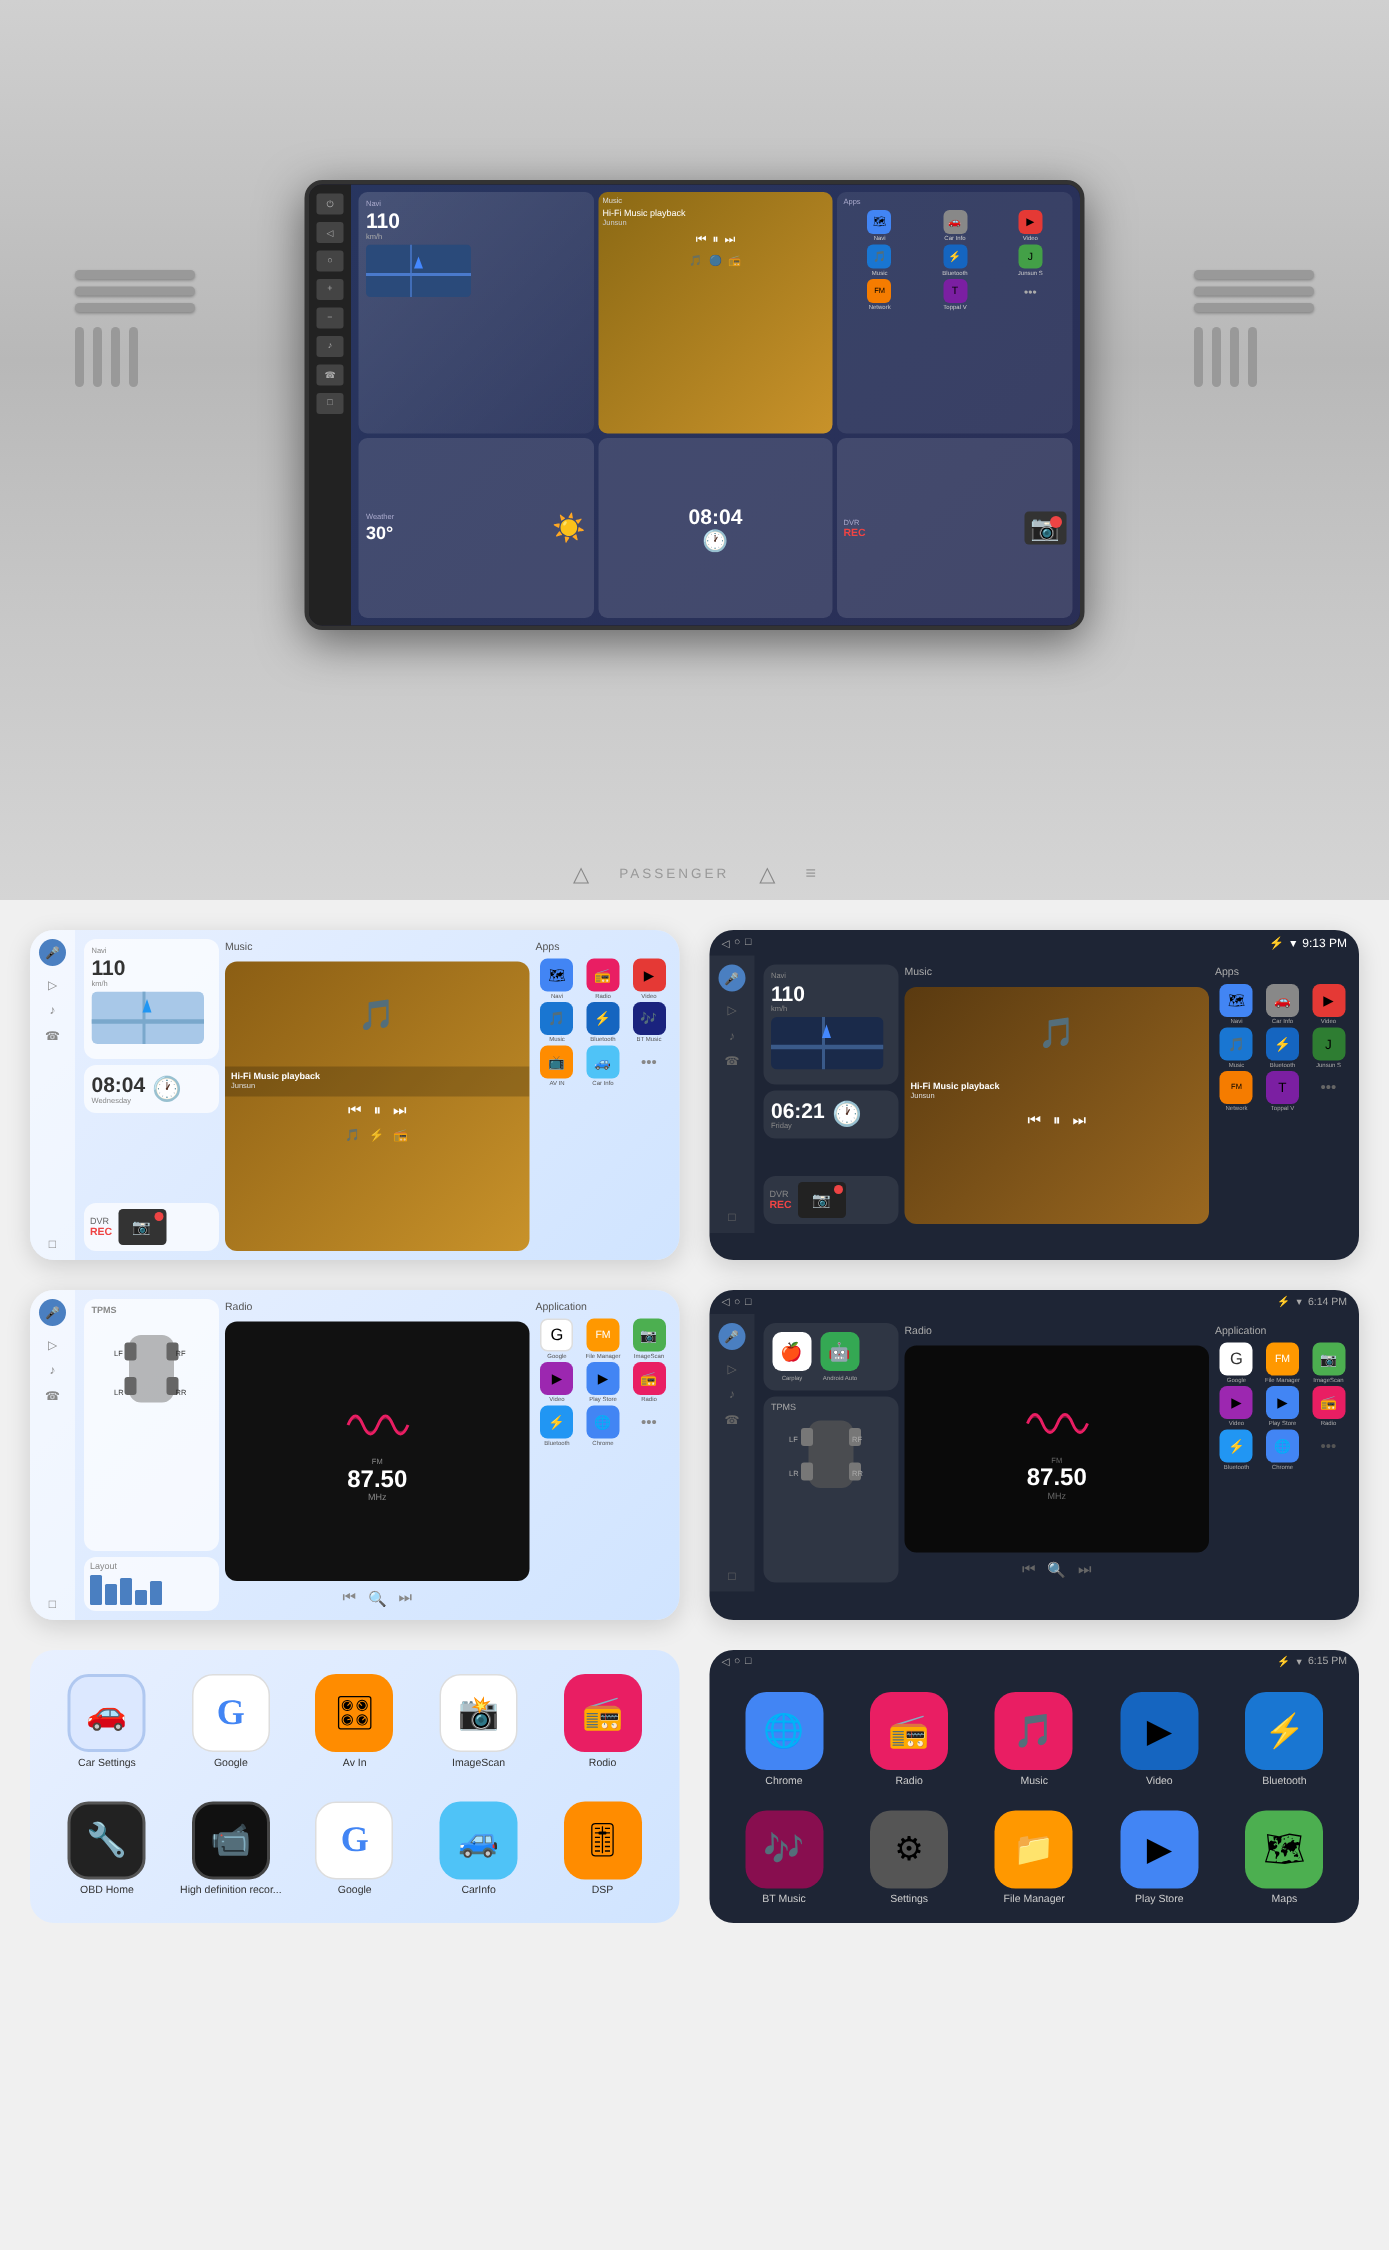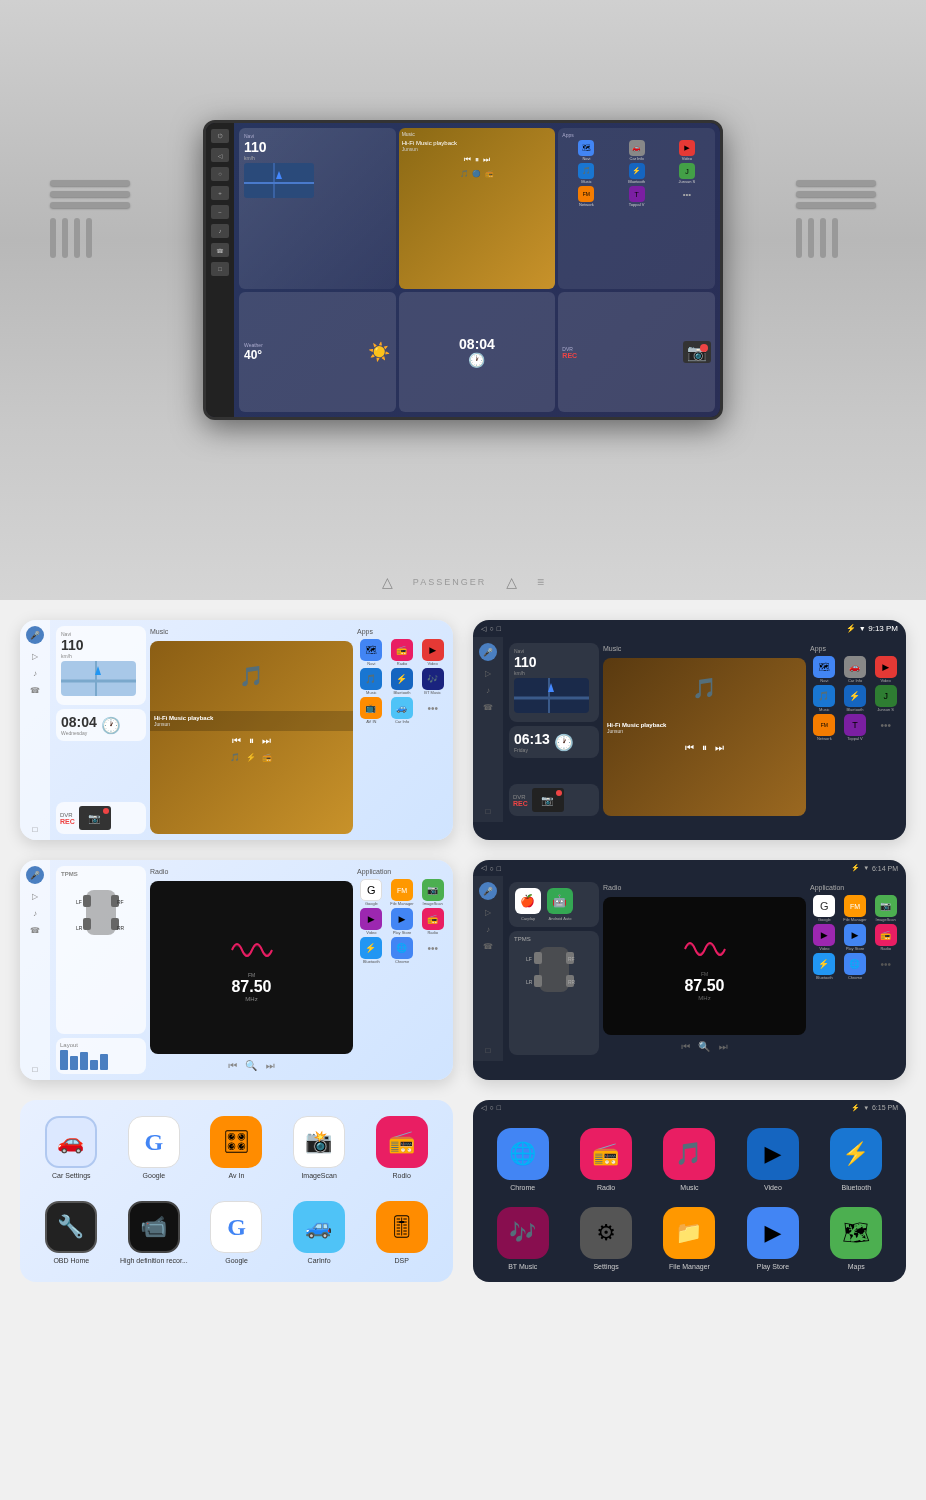"40°" div { text: 40 -> 30 }
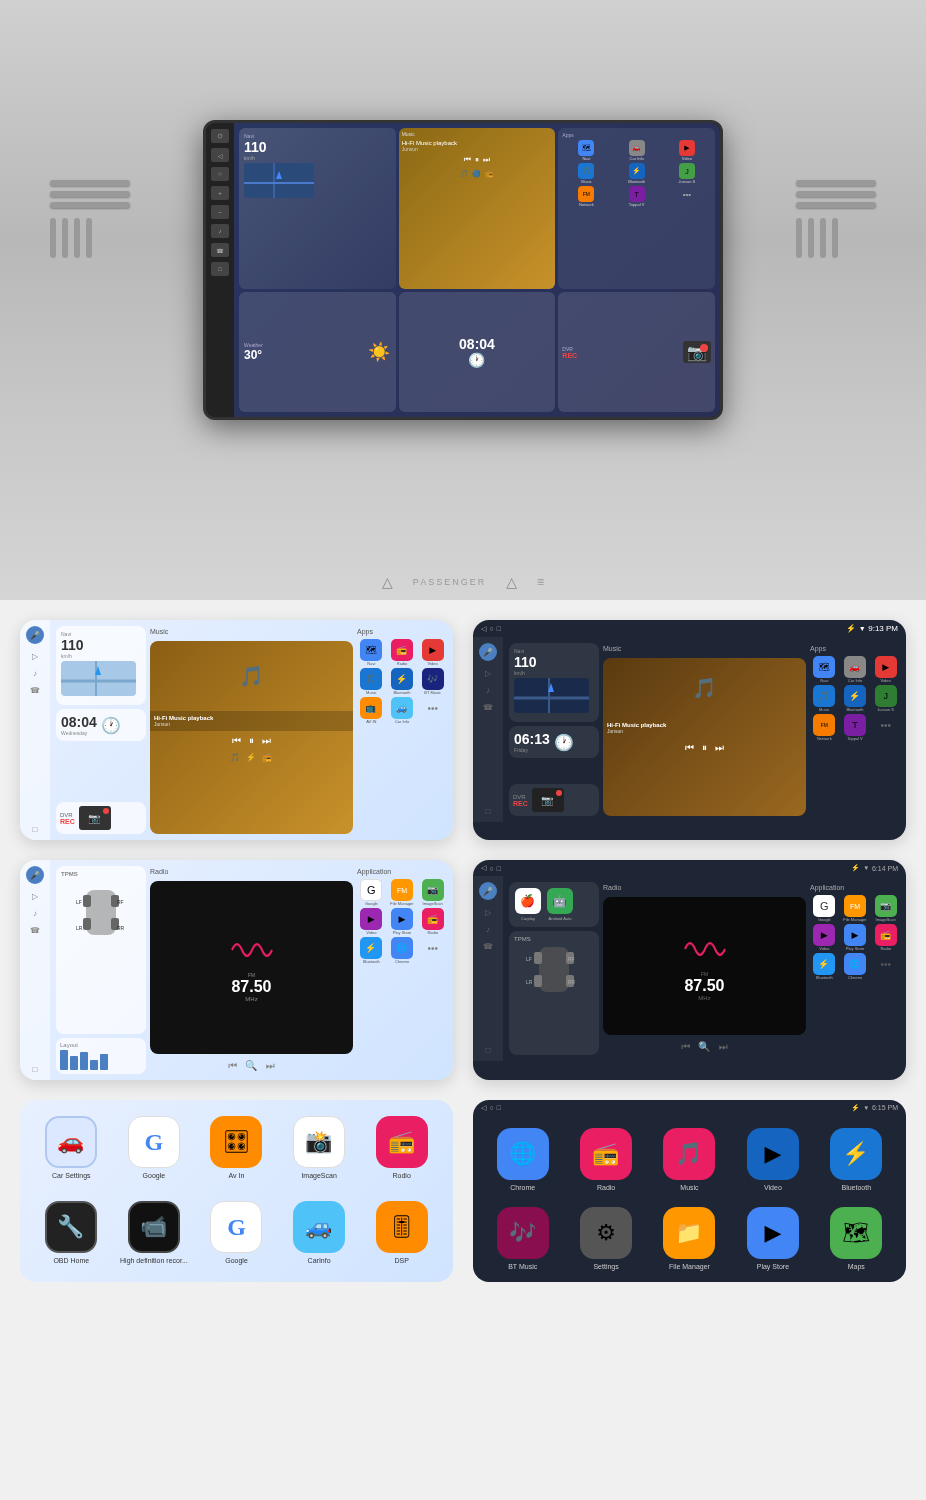"06:13" div { text: 06:13 -> 06:21 }
